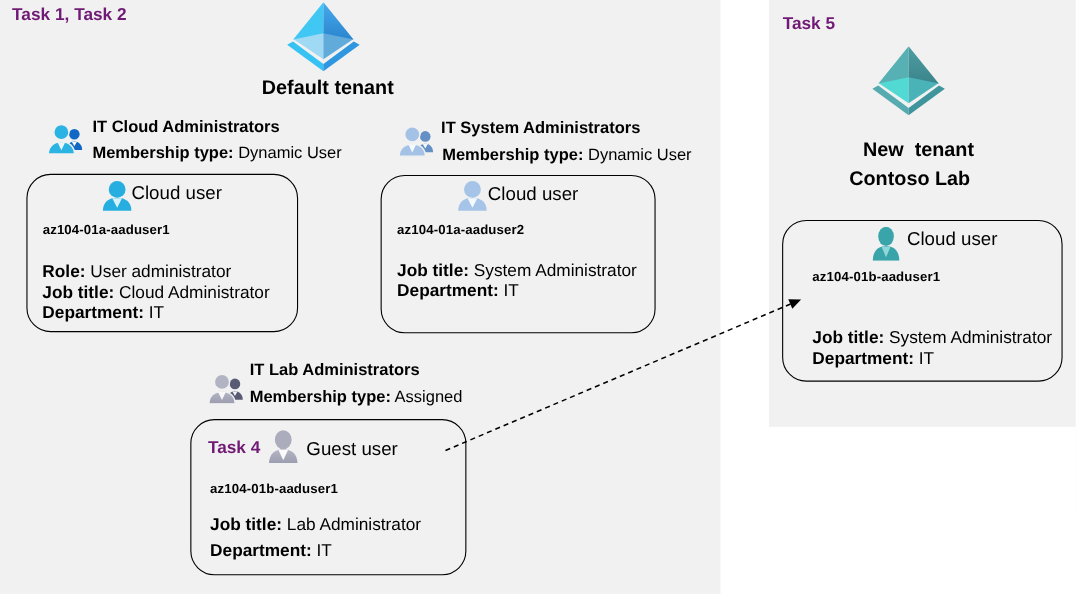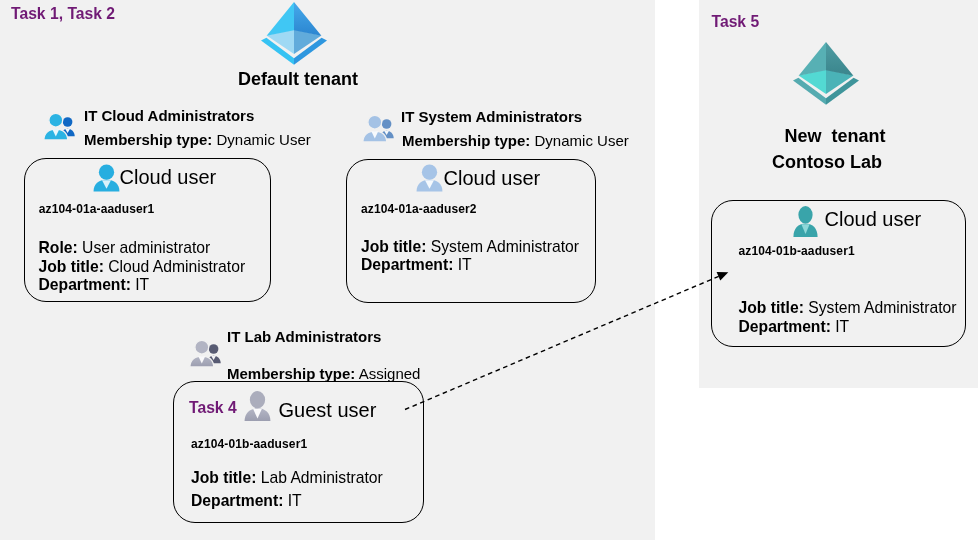"Cloud user" .fs155 { font-size: 20px -> 17px }
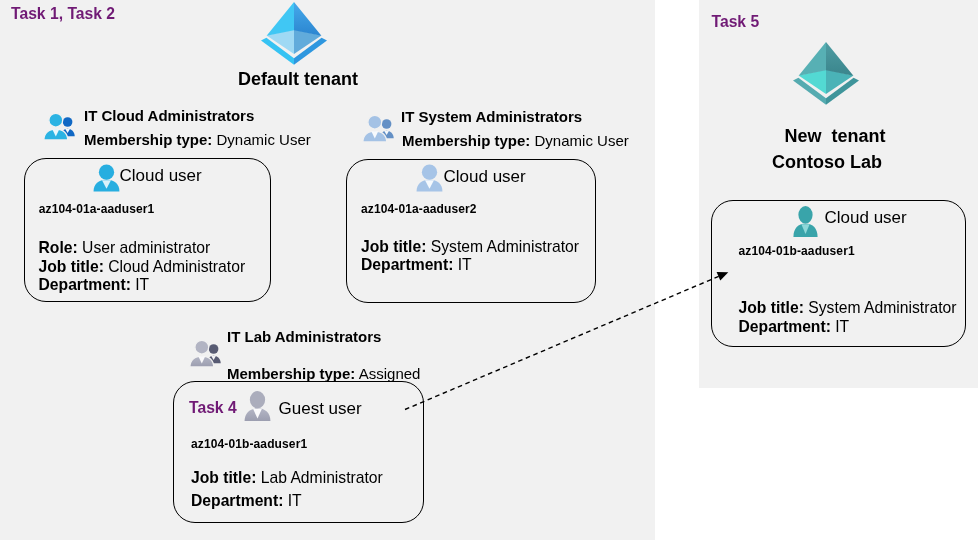"Membership type: Assigned" div.txt { margin-top: 13px -> none }
